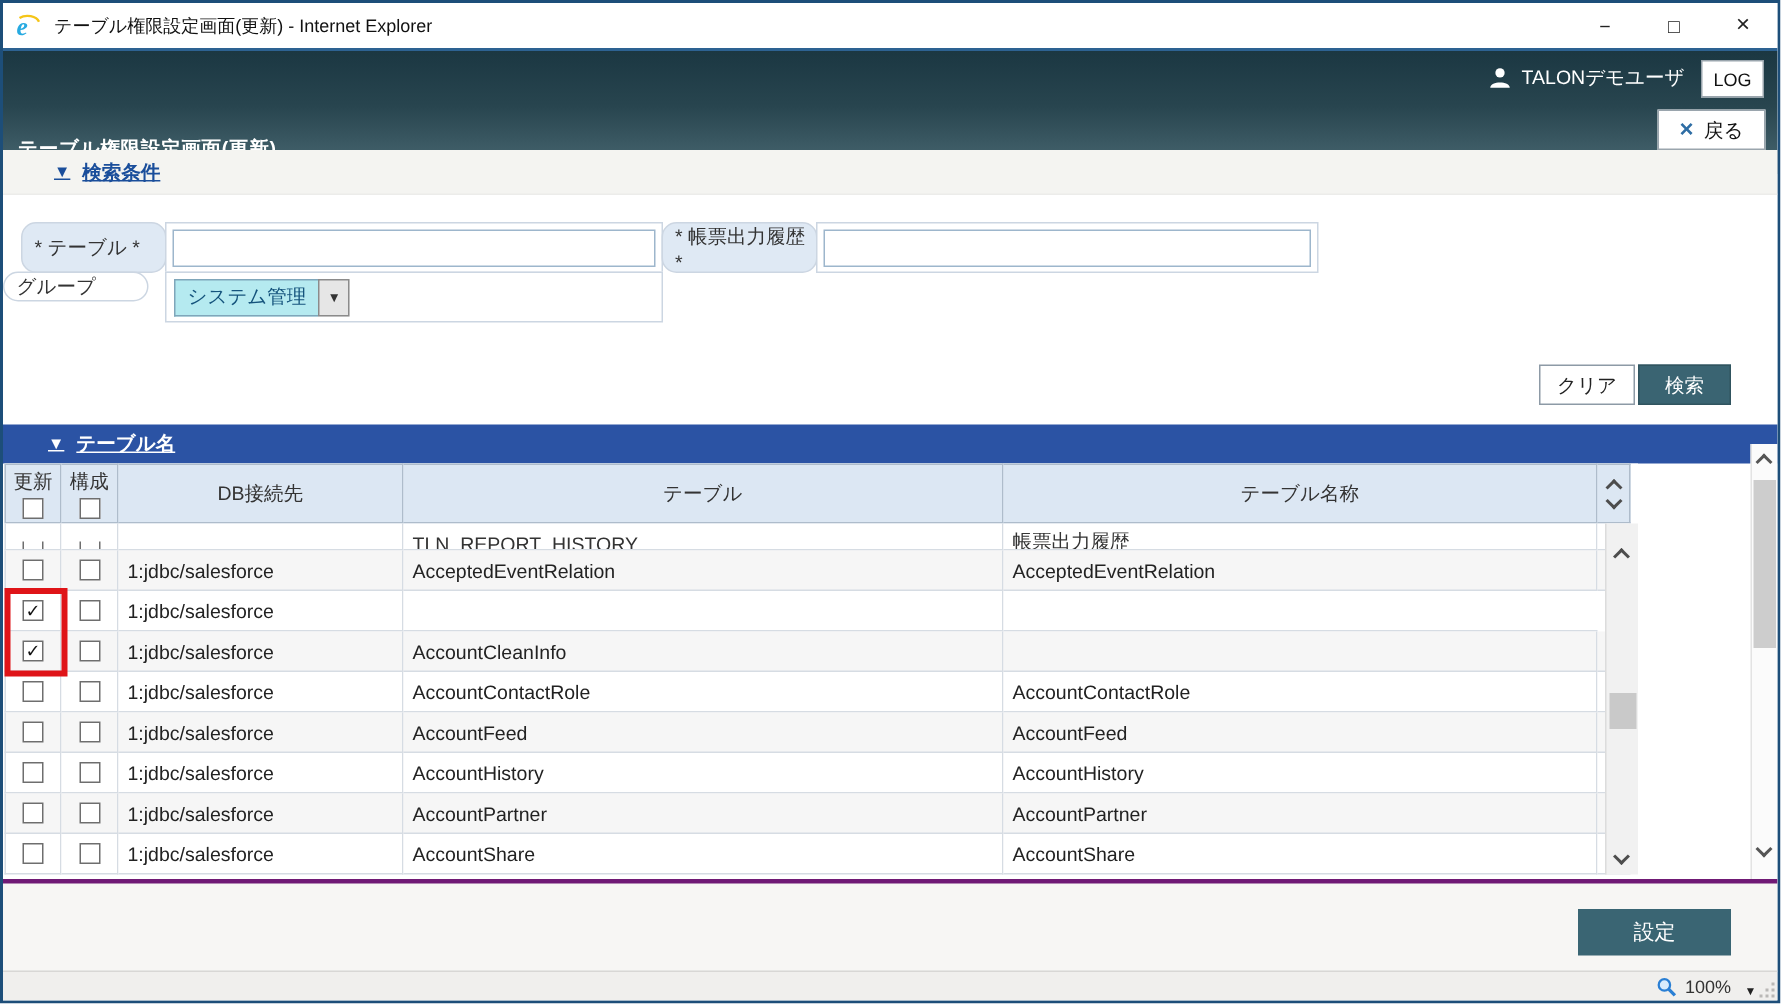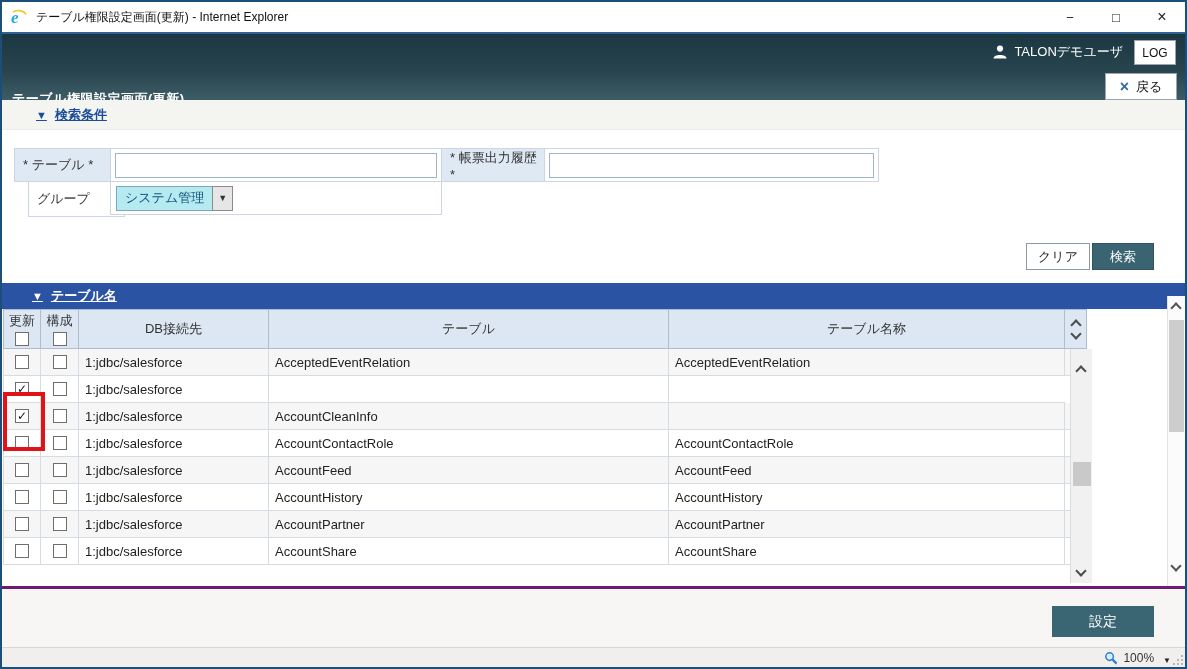"* テーブル *" .flabel { border-radius: none -> 10px }
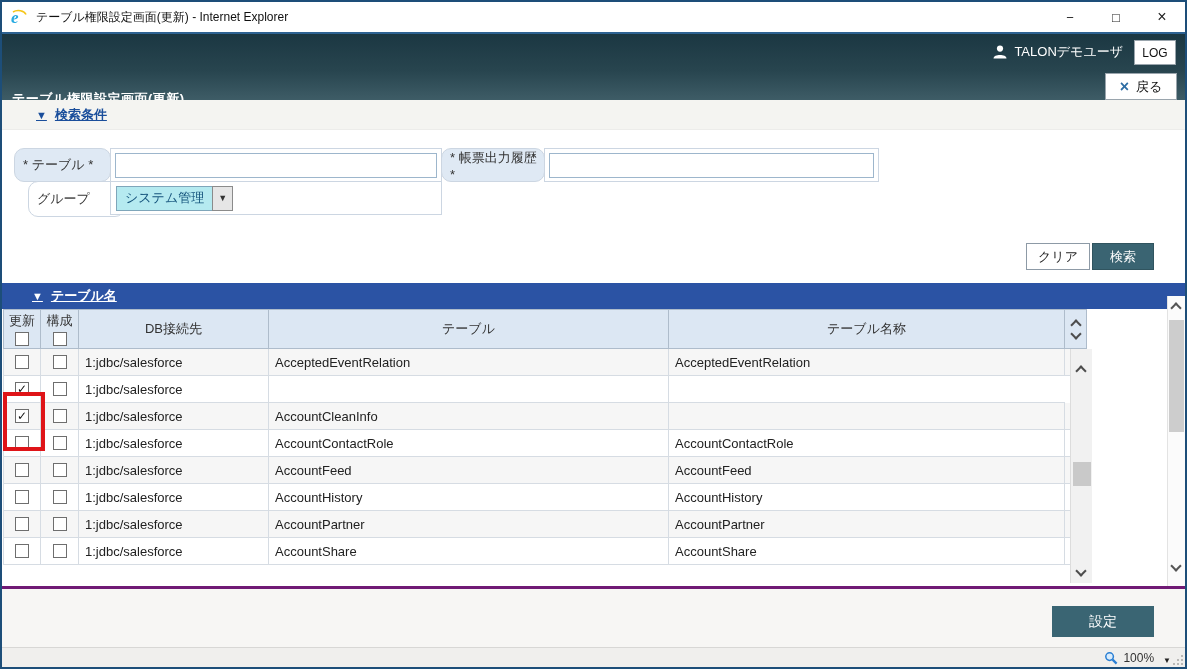"グループ" div.fcell { height: 36px -> 20px; left: 26px -> 0 }
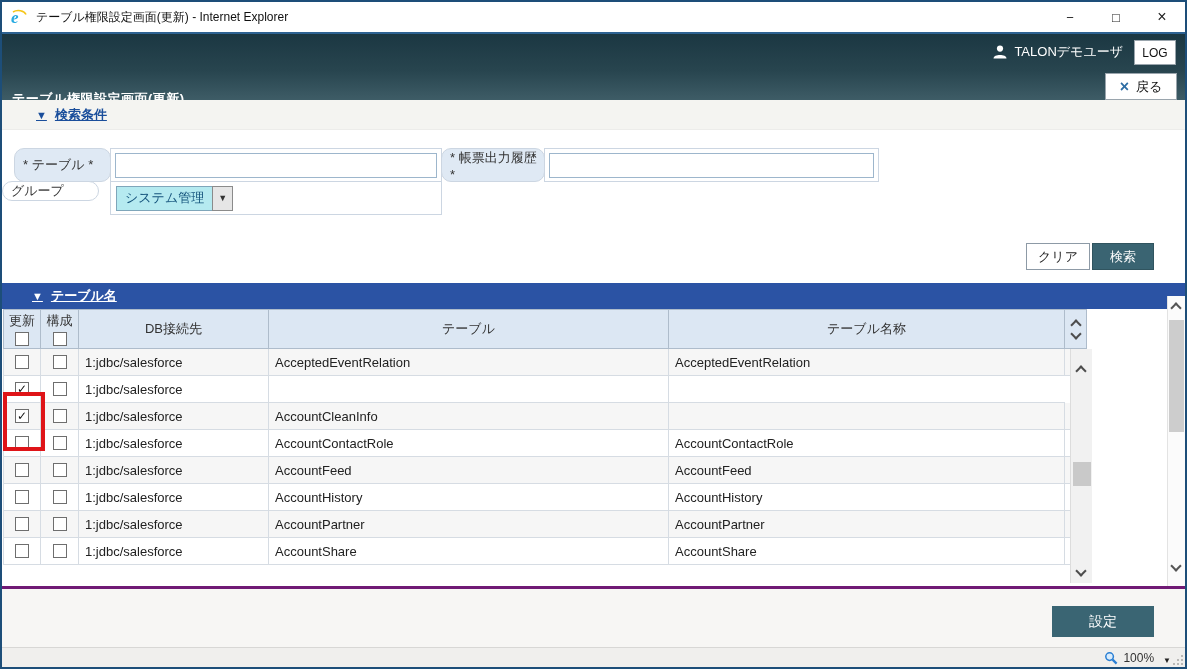"TLN_REPORT_HISTORY" div.trow { html: none -> <div> <div> <span></span> </div> <div> <span></span> </div> <div> <span></span> </div> <div> <span>TLN_REPORT_HISTORY</span> </div> <div> <span>帳票出力履歴</span> </div> <div></div> </div> }
